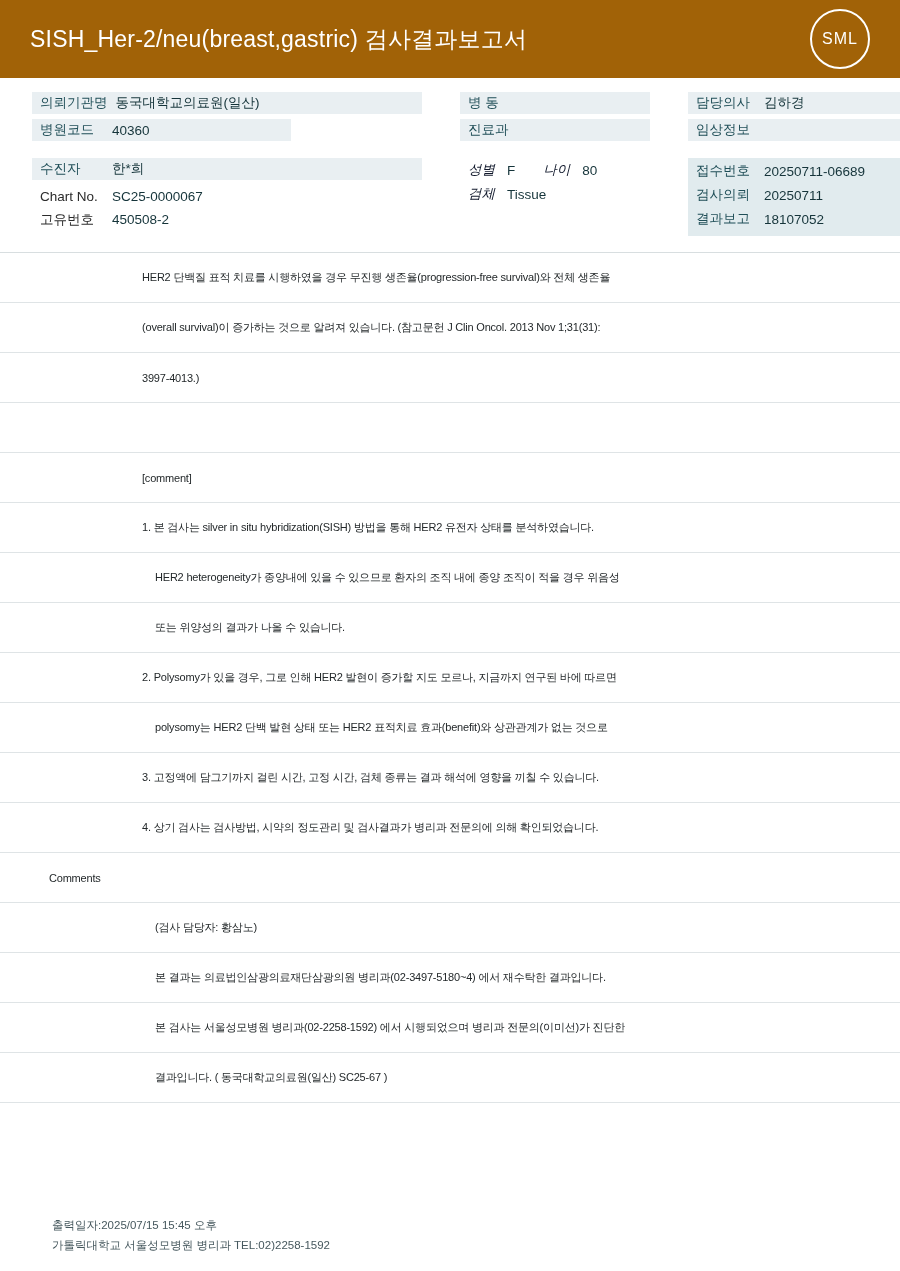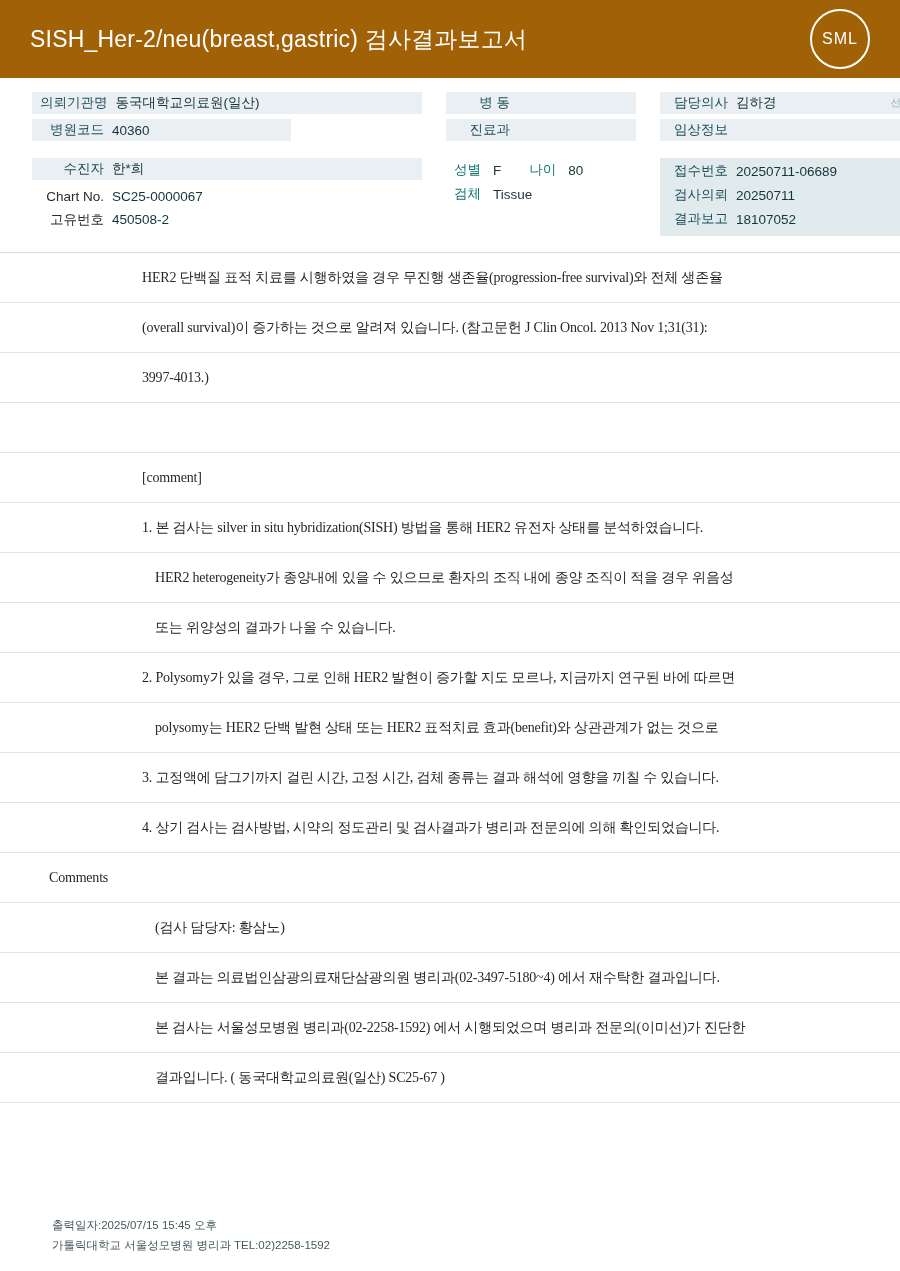"의뢰기관명" .info-grid { column-gap: 24px -> 38px; text-align: right -> none }
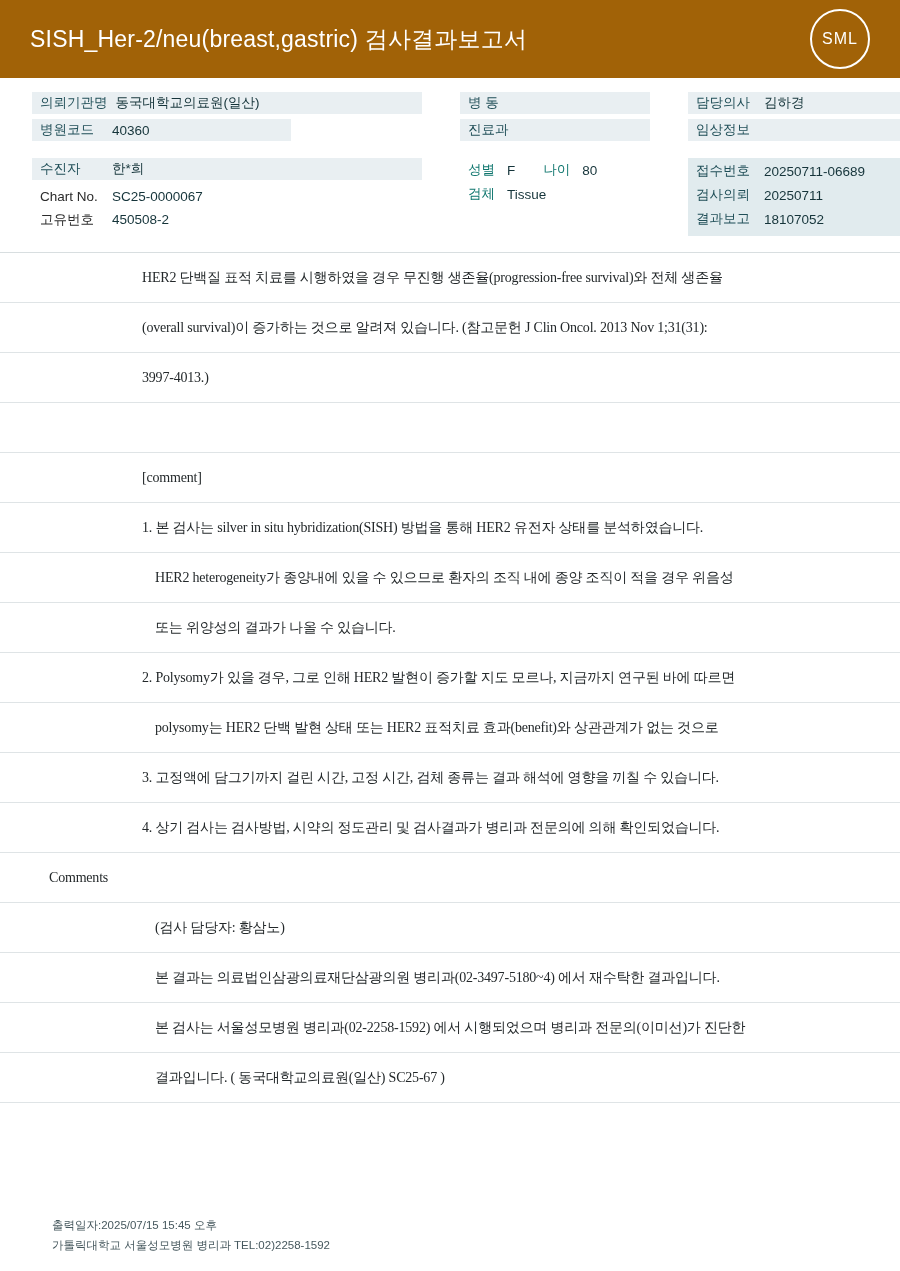"성별" .demo-line .k { color: #0f766e -> #0f172a; font-style: none -> italic }
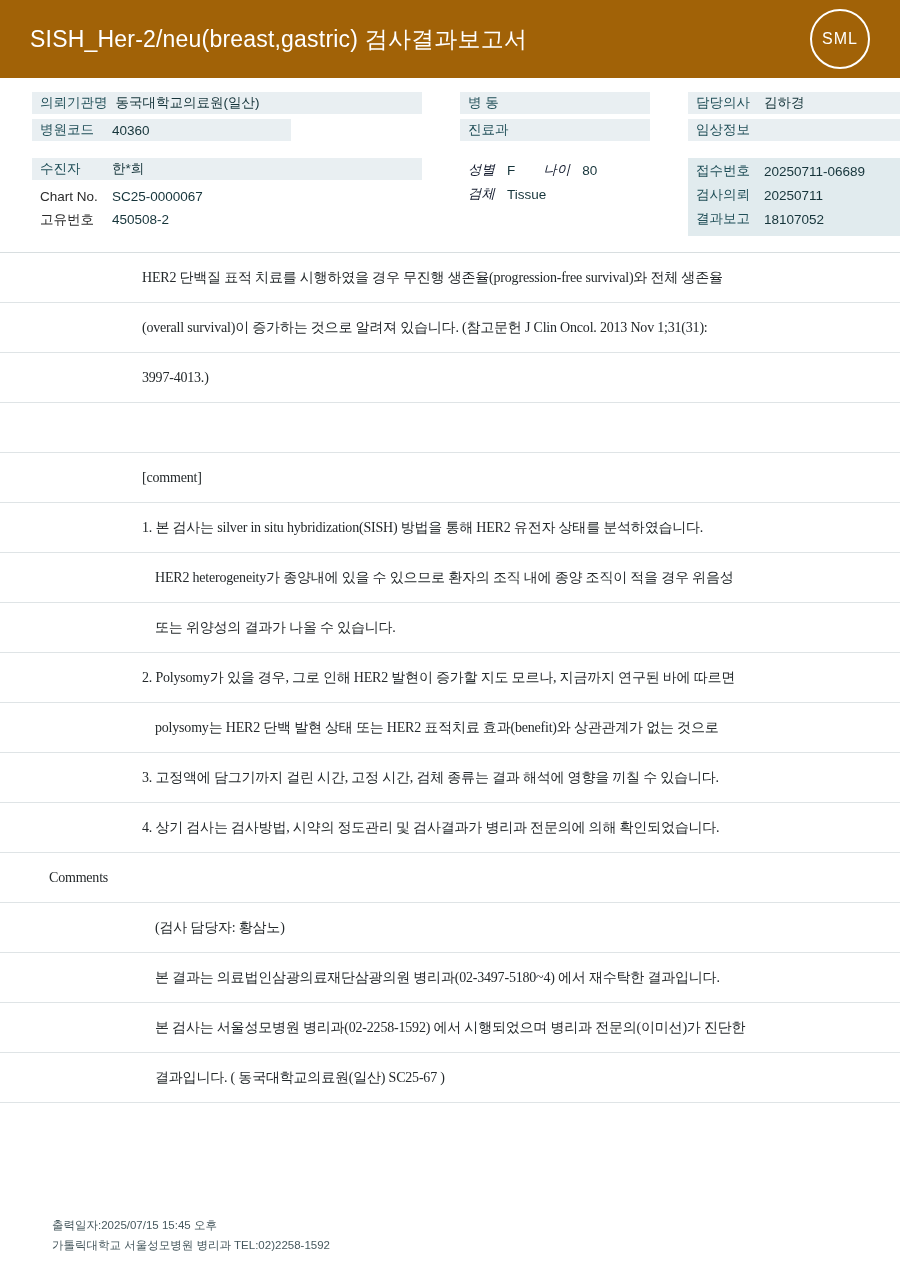"HER2 단백질 표적 치료를 시행하였을" .line span { font-family: Liberation Serif, serif -> Liberation Sans, sans-serif; font-size: 14px -> 11px }
